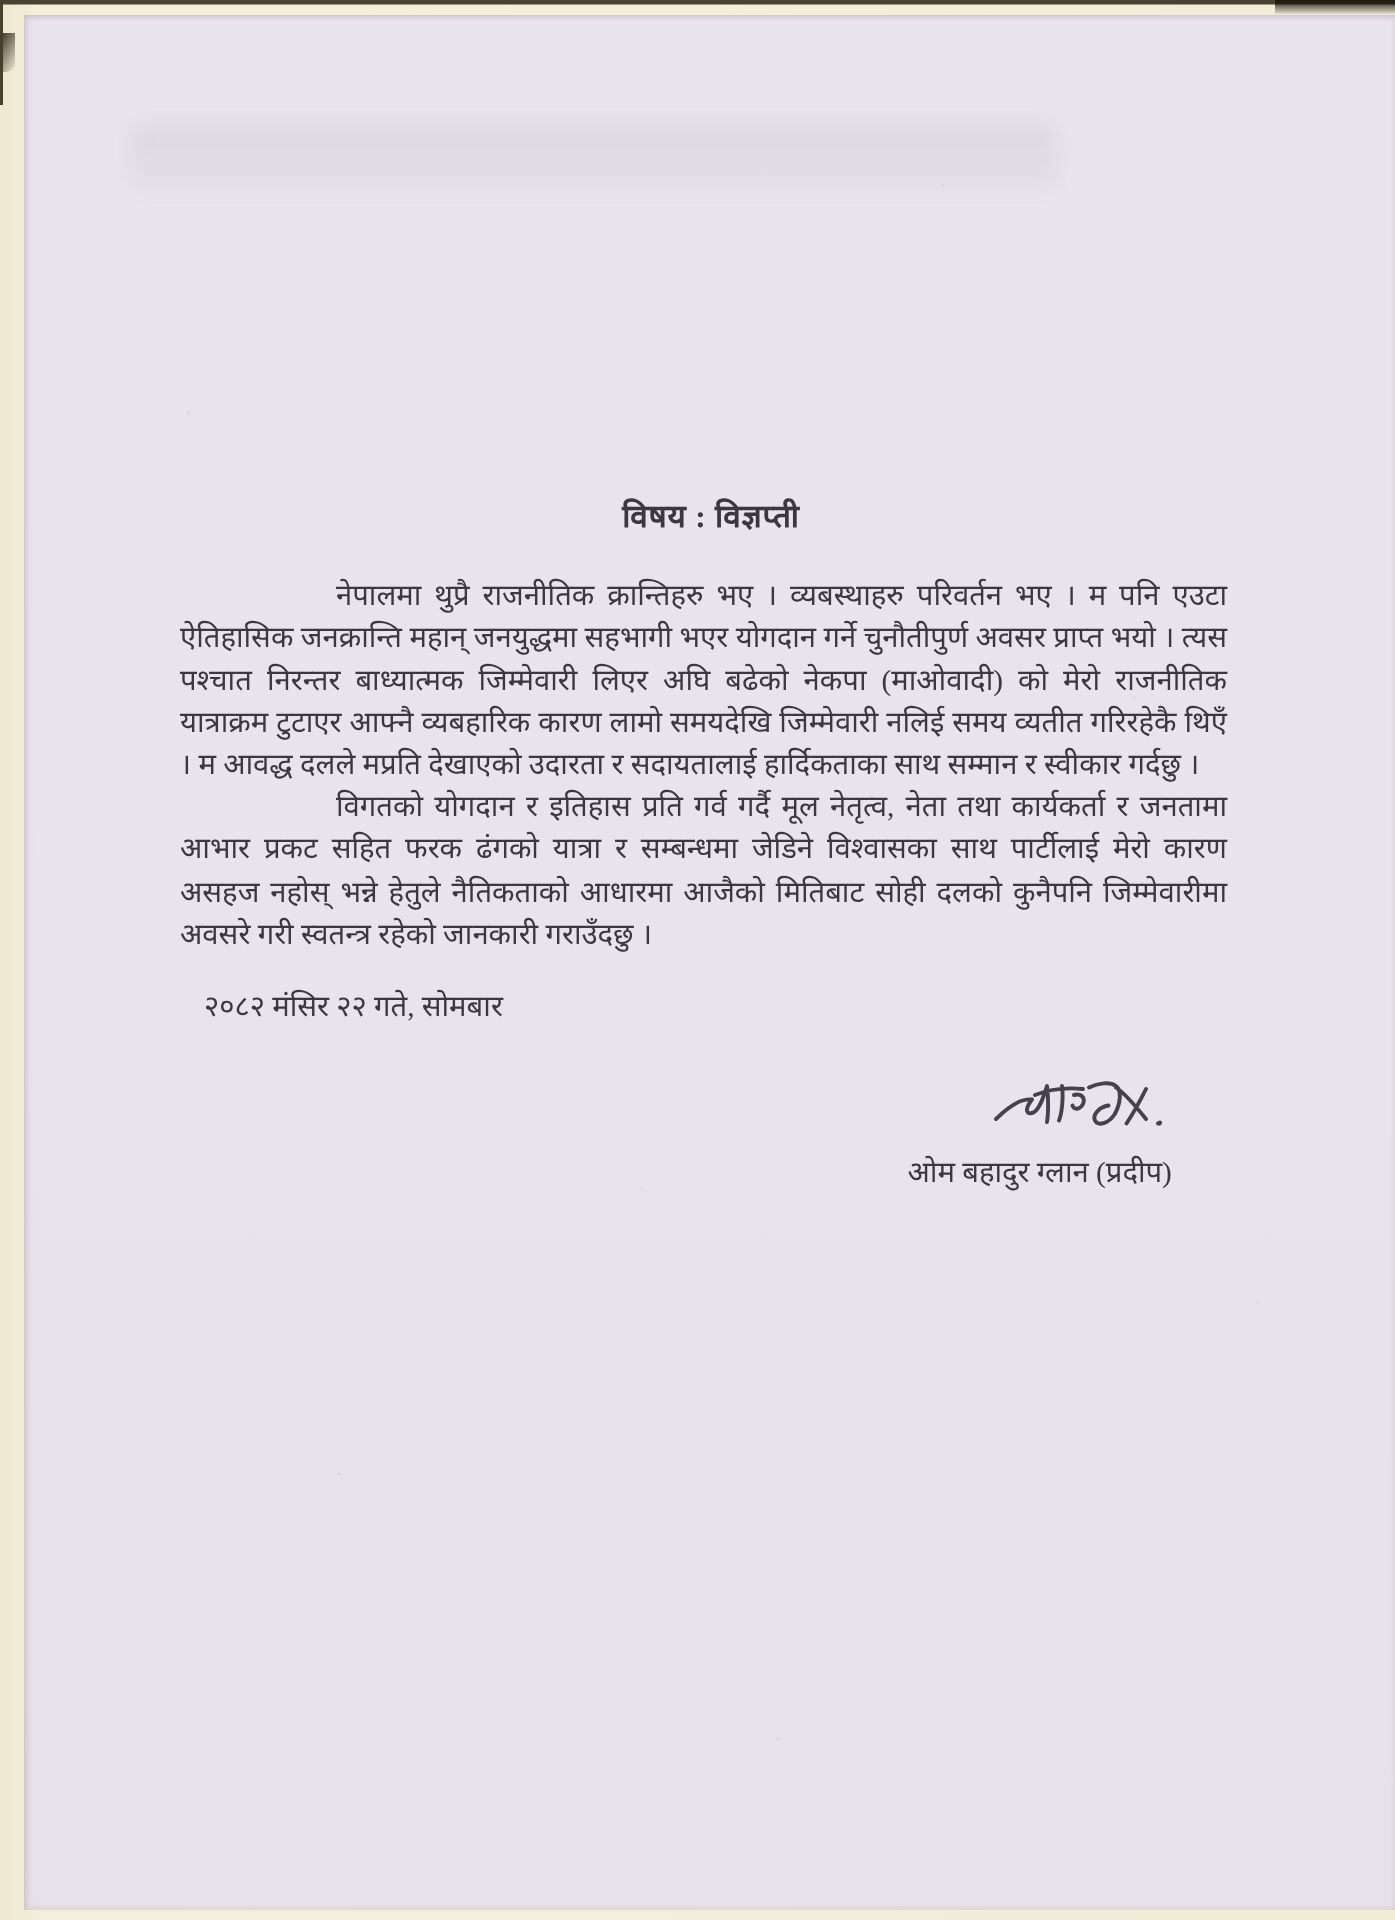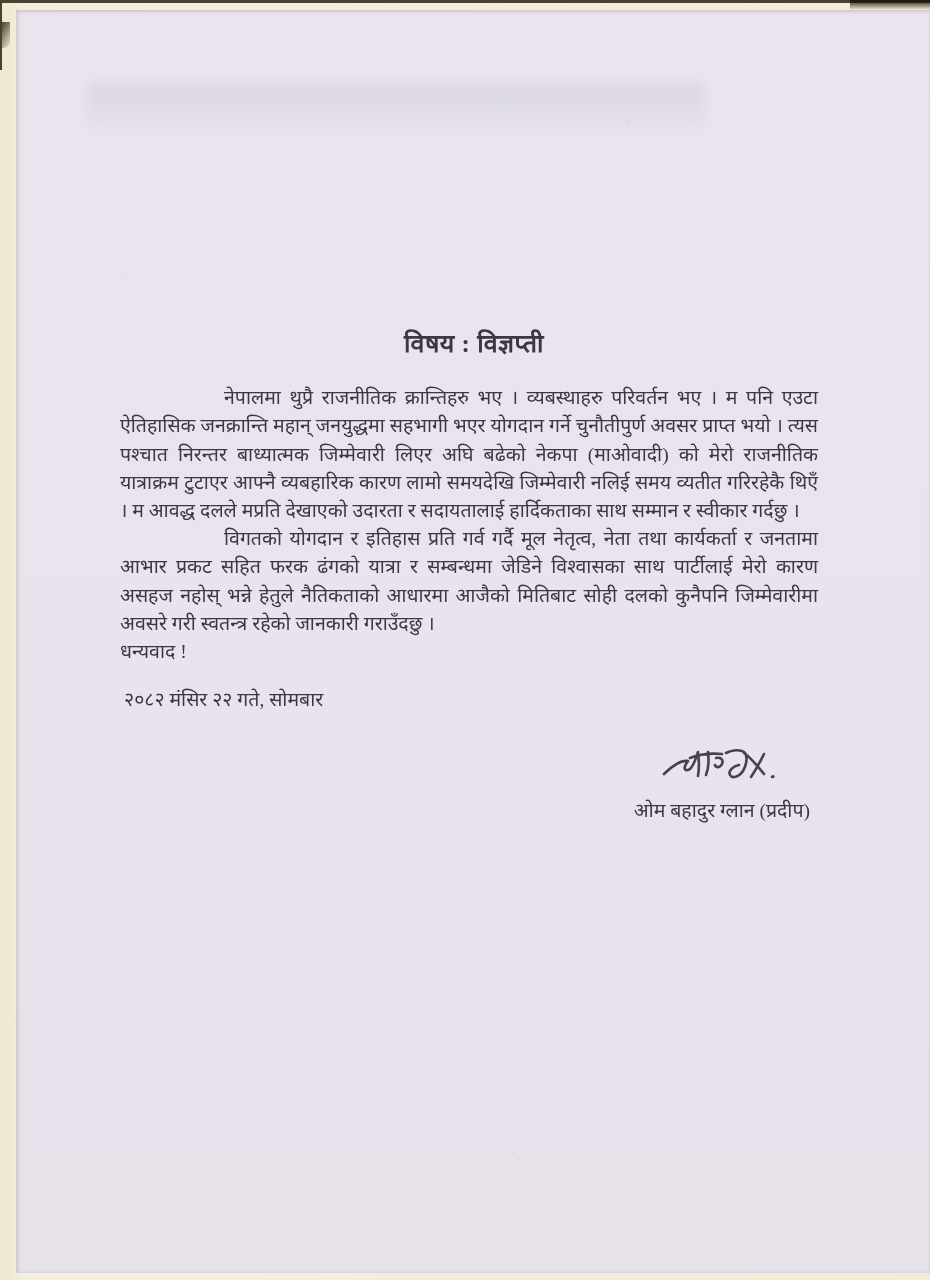"विषय : विज्ञप्ती" .subject { font-size: 25px -> 21px }
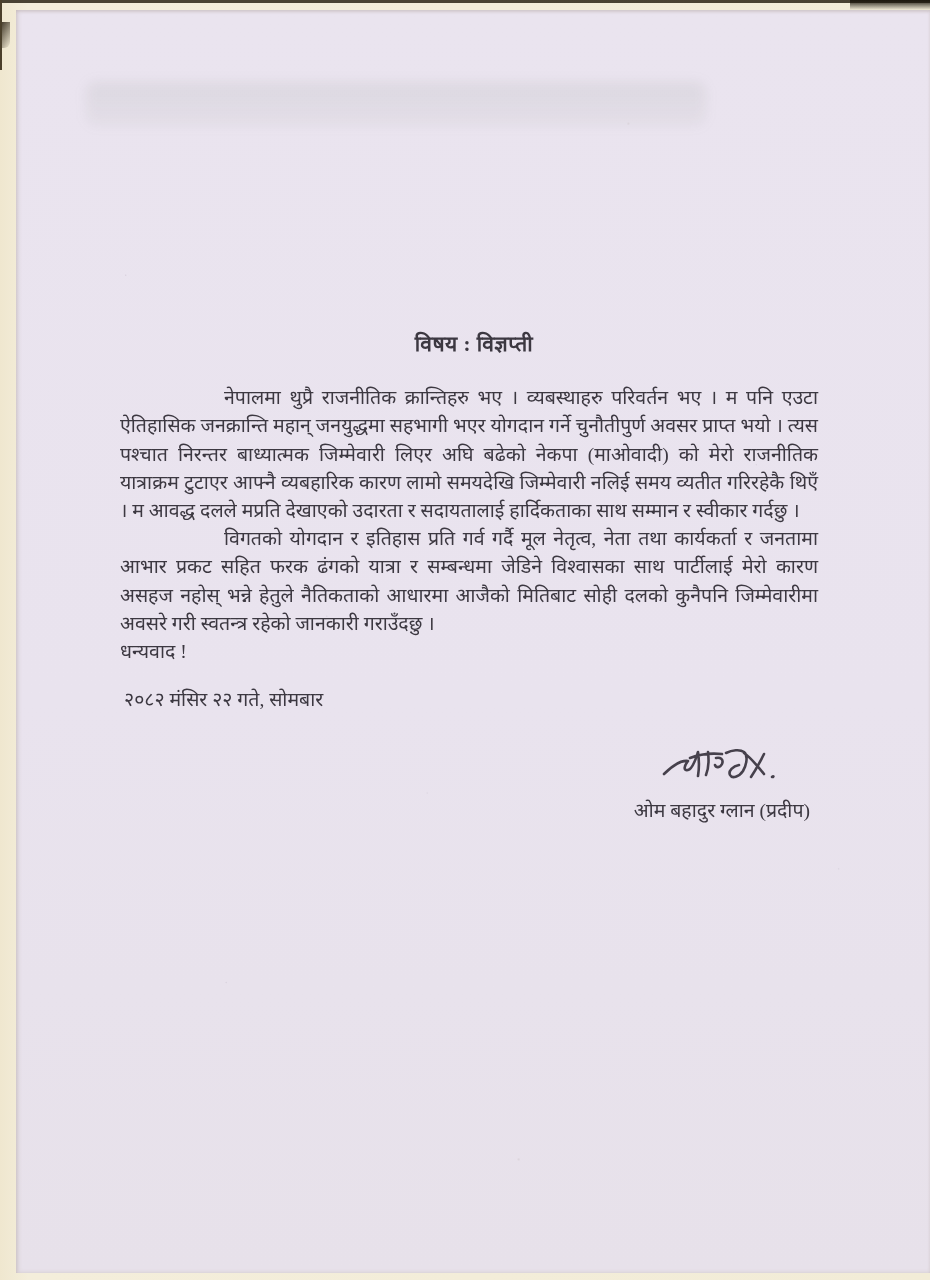"धन्यवाद !" p.thanks { html: <p>धन्यवाद !</p> -> none }
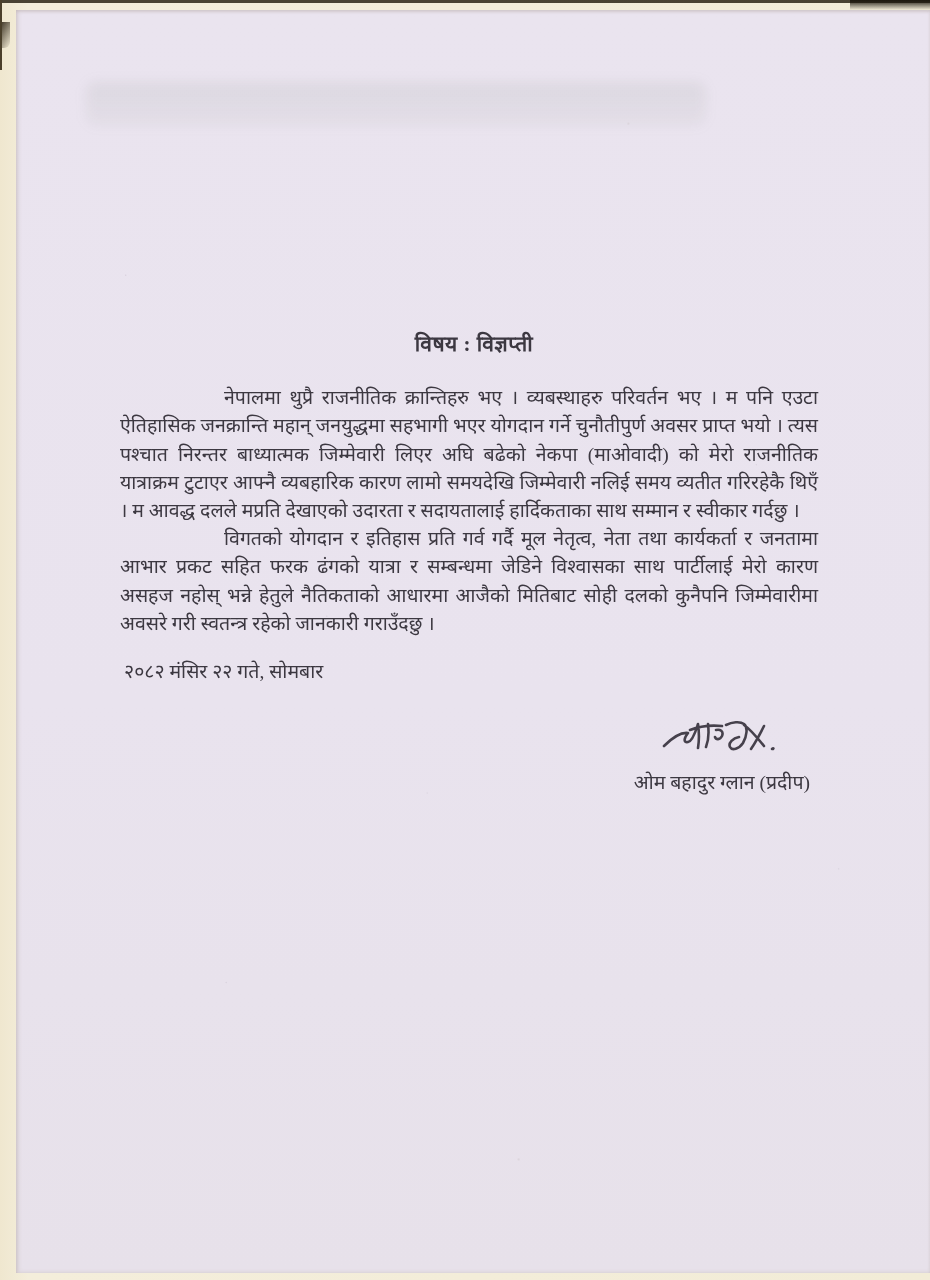"२०८२ मंसिर २२ गते, सोमबार" .date { margin: 20px 4px 0 -> 20px 16px 0 }
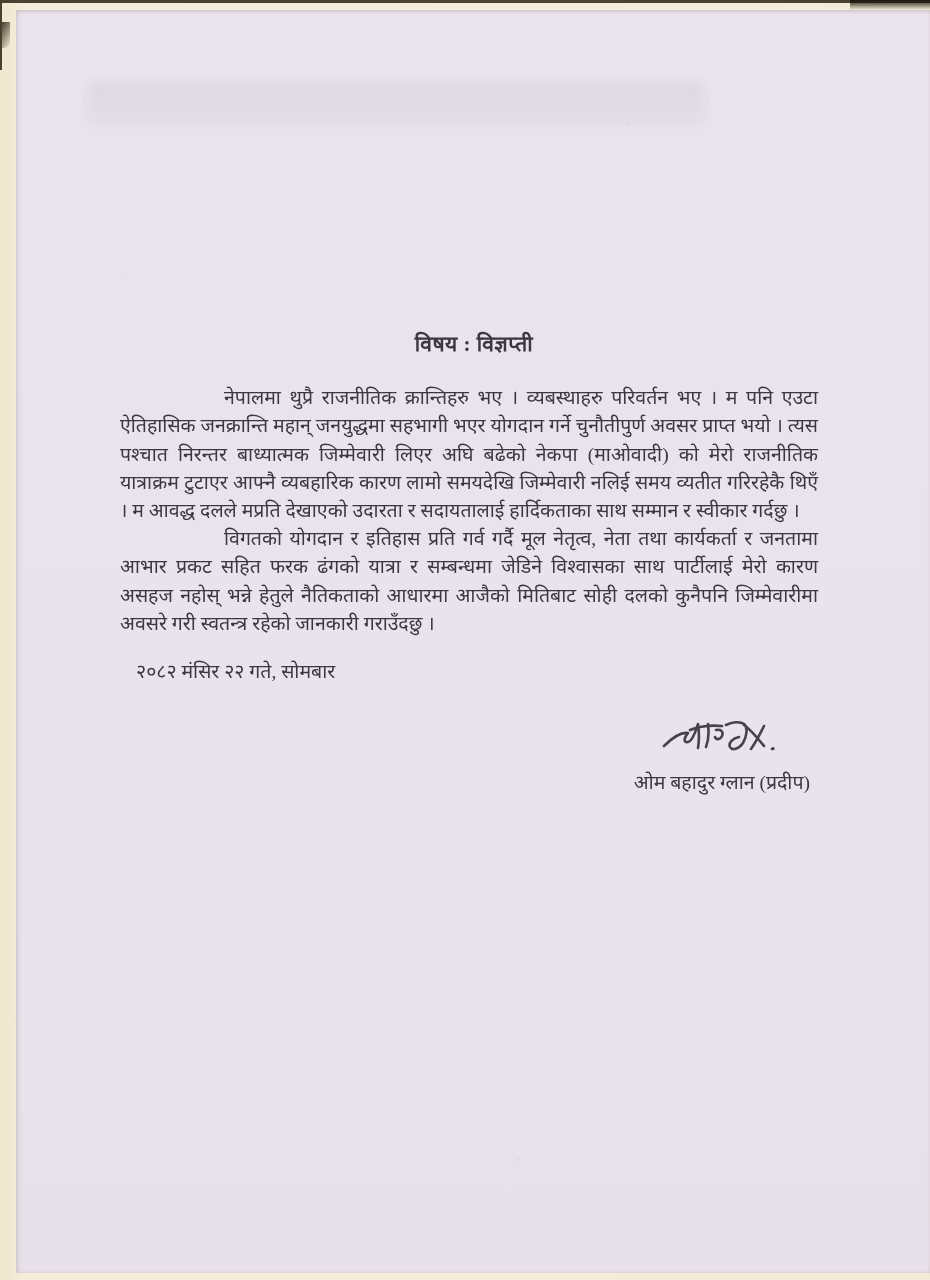"ओम बहादुर ग्लान (प्रदीप)" .sig-name,.sig-addr { text-align: right -> none }
